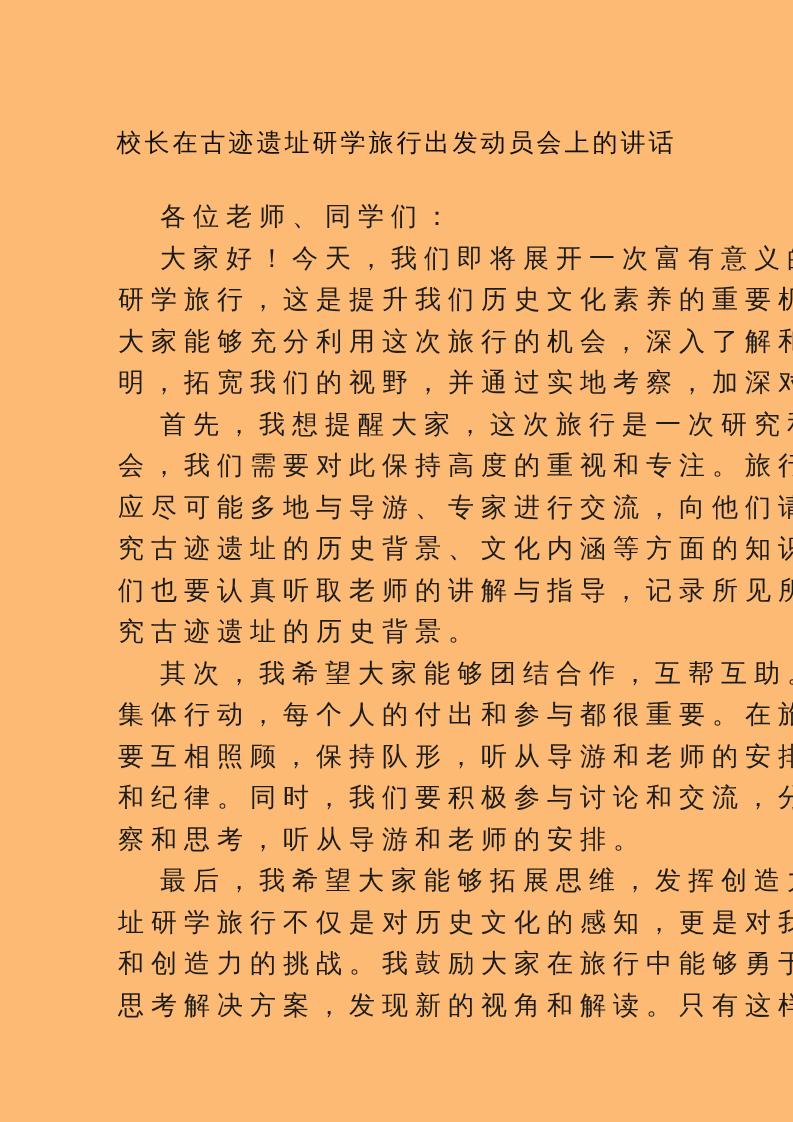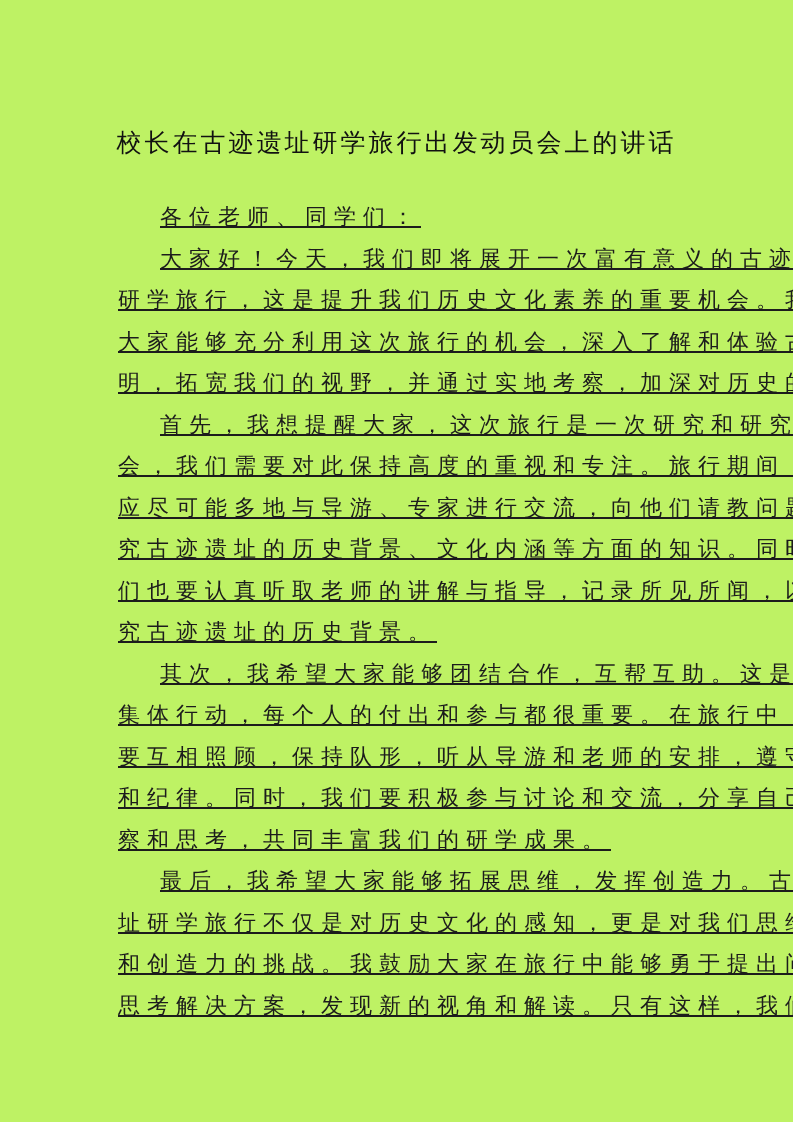"校长在古迹遗址研学旅行出发动员会上的讲话" .page { background: #bef264 -> #fdba74 }
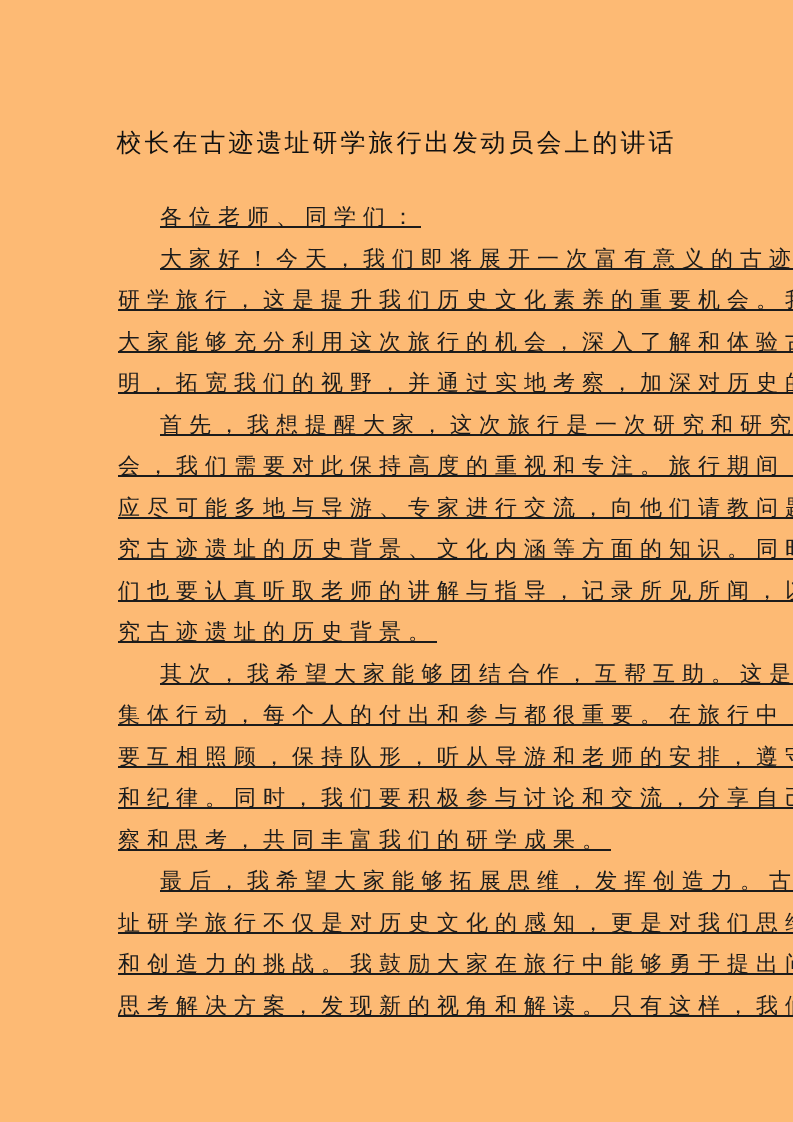"各位老师、同学们：" .line { font-size: 22px -> 26px; text-decoration: underline -> none }
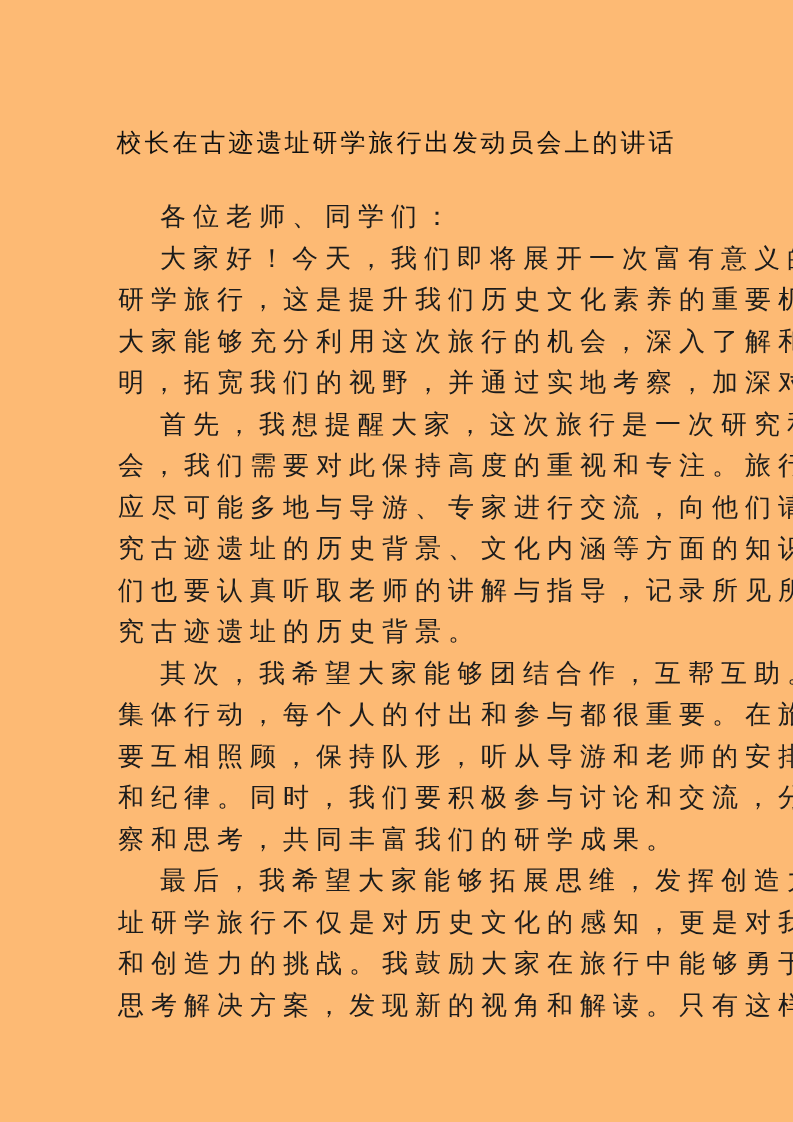"察和思考，共同丰富我们的研学成果。" span.line { text: 共同丰富我们的研学成果 -> 听从导游和老师的安排 }
